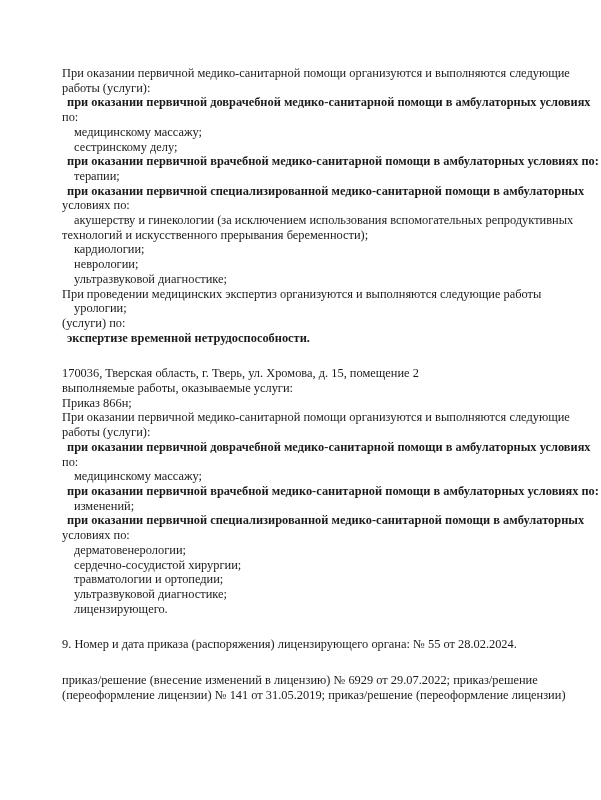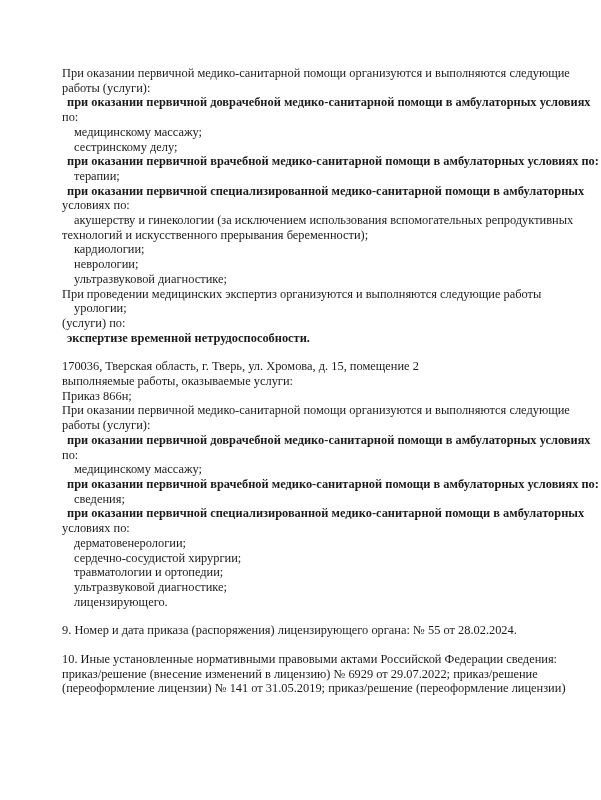"170036, Тверская область, г. Тверь," .block + .block { margin-top: 14px -> 21px }
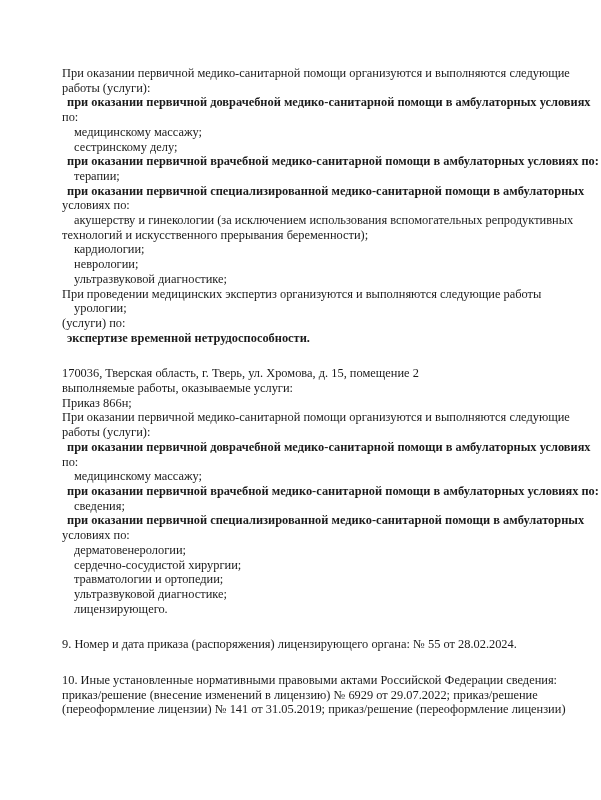"сведения;" div.line { text: сведения -> изменений }
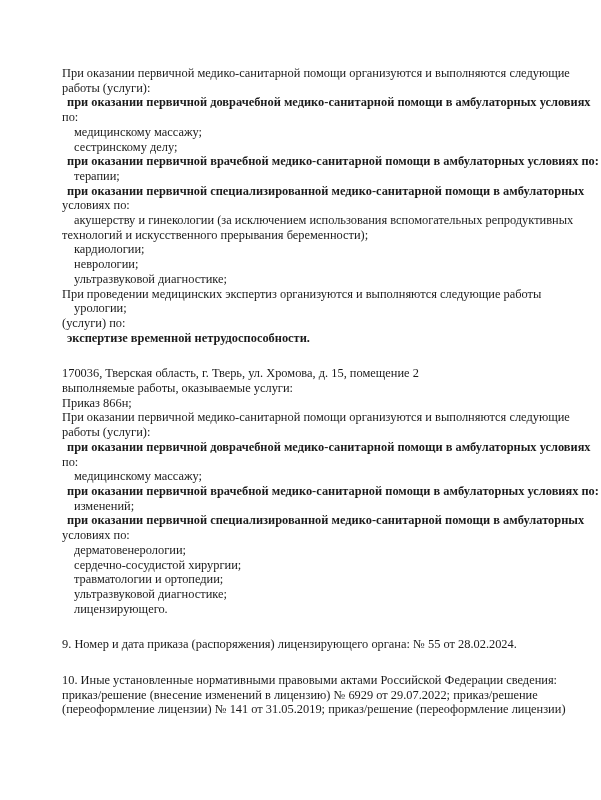"10. Иные установленные нормативными" div.line { html: <div>10. Иные установленные нормативными правовыми актами Российской Федерации сведения:</div> -> none }
